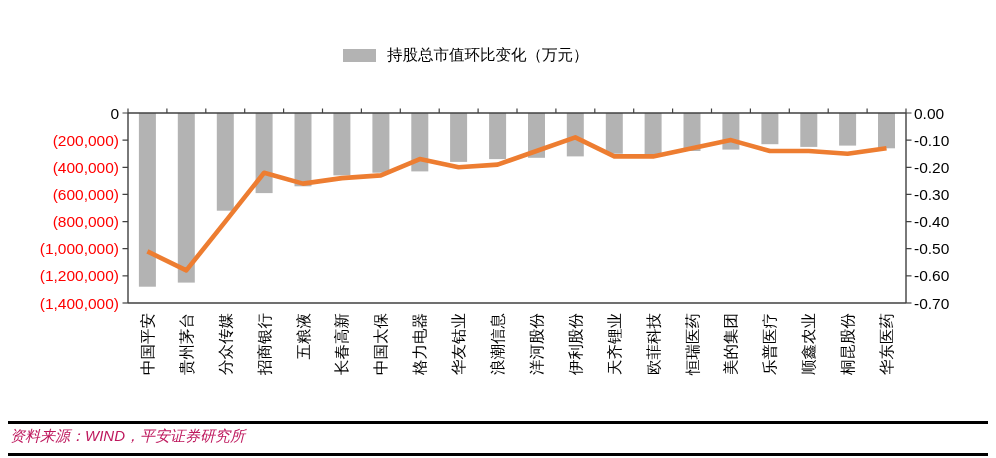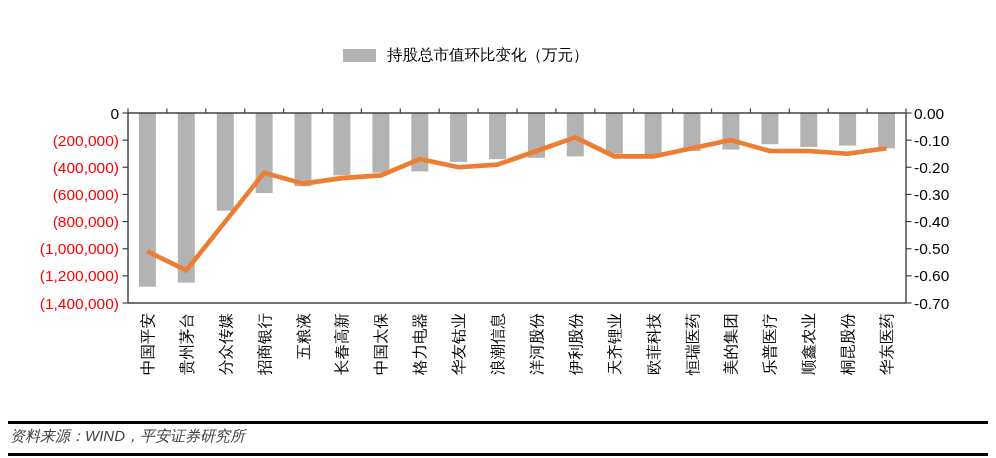"持股总市值环比变化（万元）" #page { border-radius: none -> 15px }
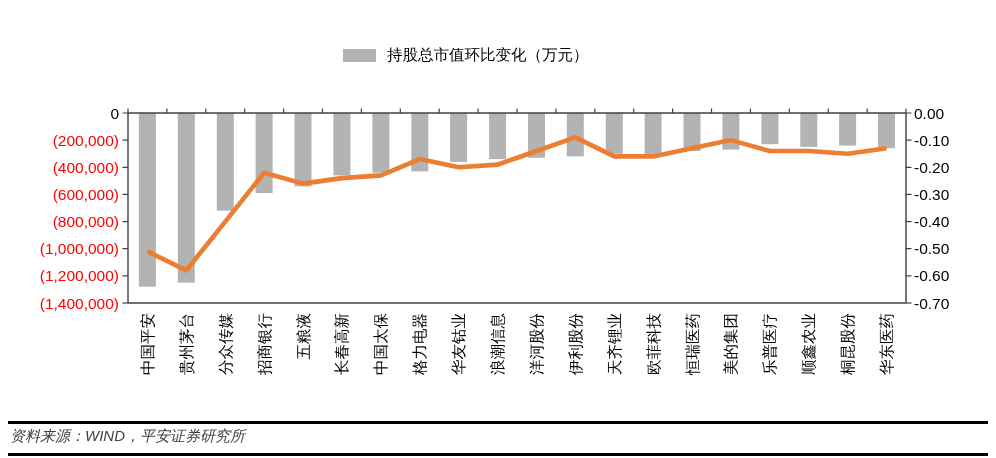"资料来源：WIND，平安证券研究所" #source-note { color: #404040 -> #be185d }
